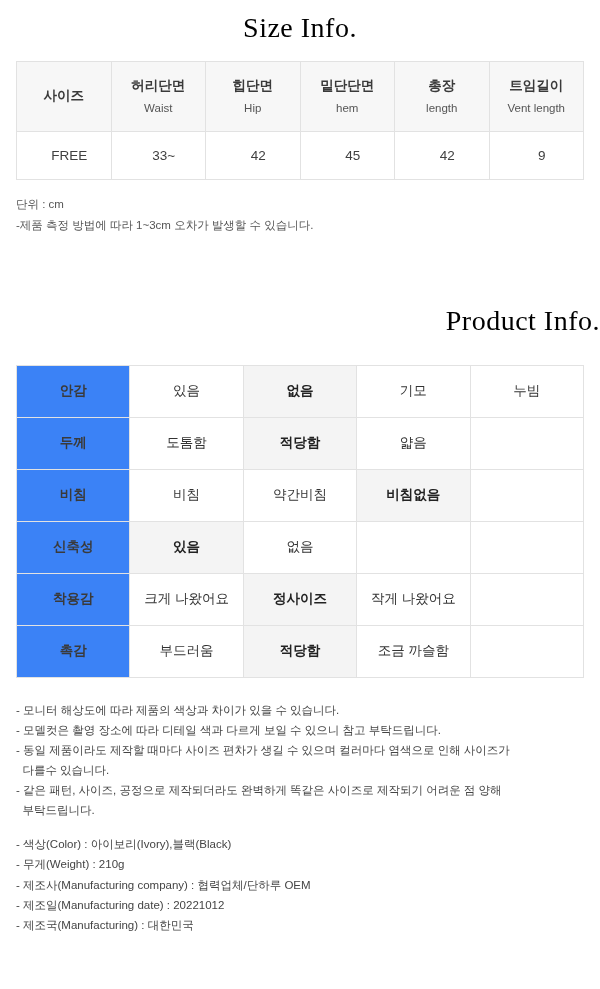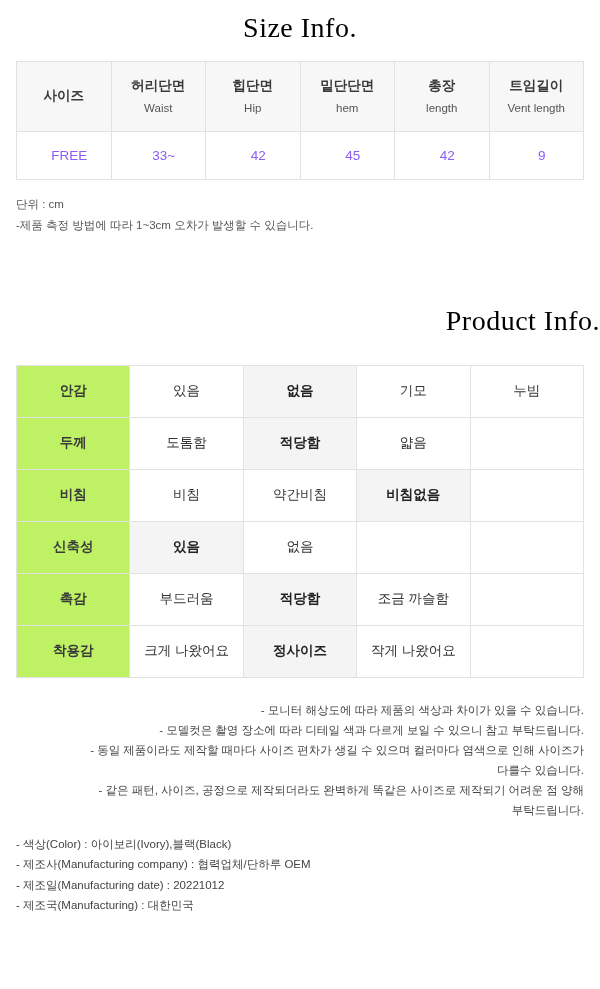"FREE" #size-table td { color: #8b5cf6 -> #404040 }
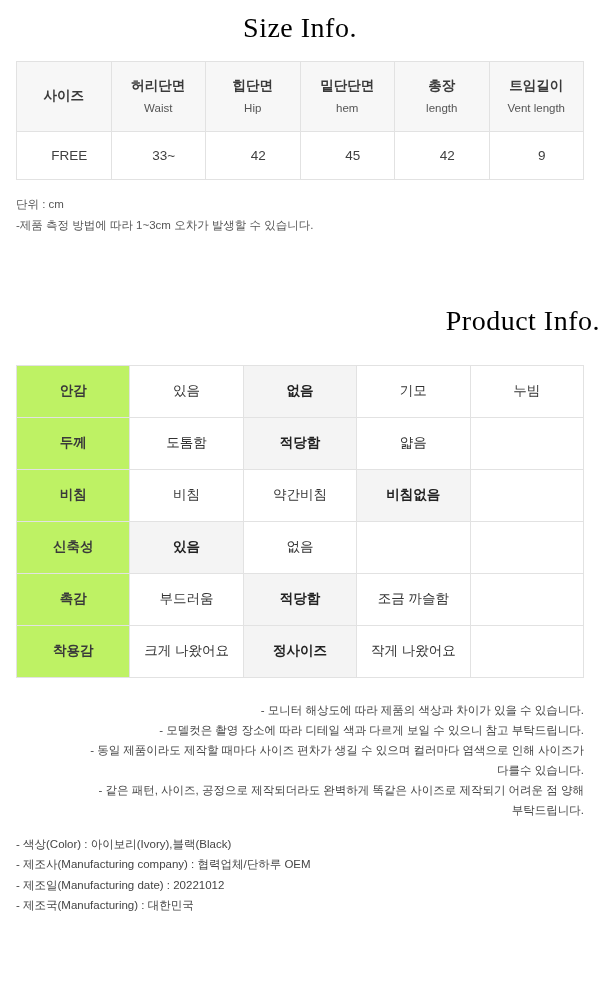"안감" #product-table td.label { background: #bef264 -> #3b82f6 }
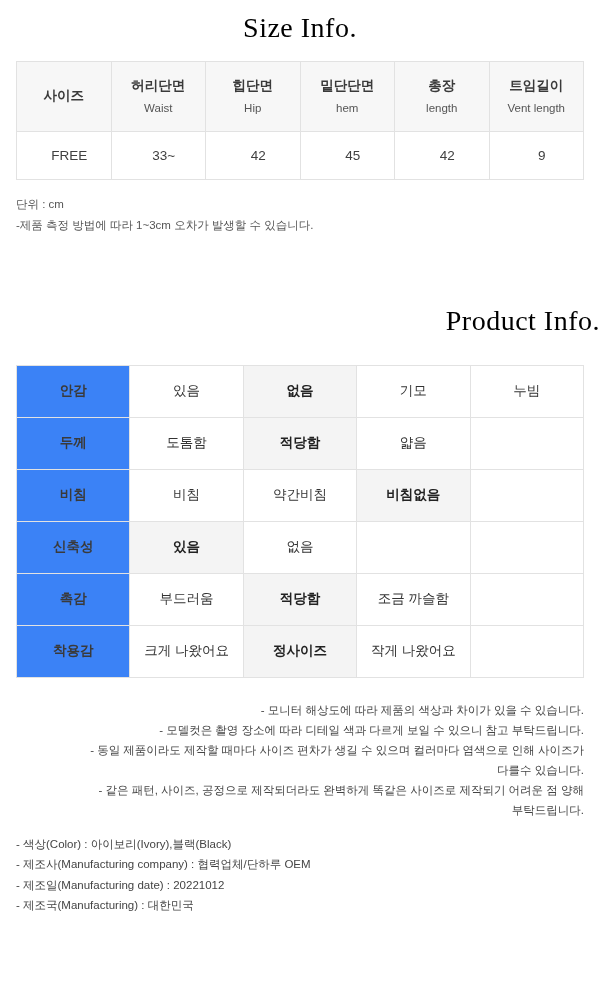"촉감" tr { order: before "착용감" -> after "착용감" }
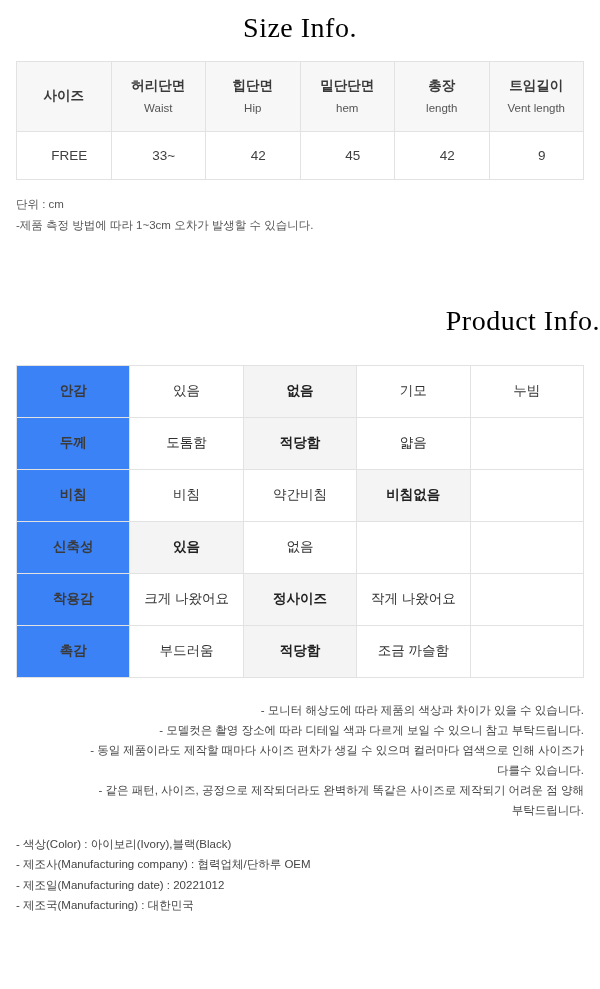"- 모니터 해상도에 따라 제품의" .desc-block { text-align: right -> none }
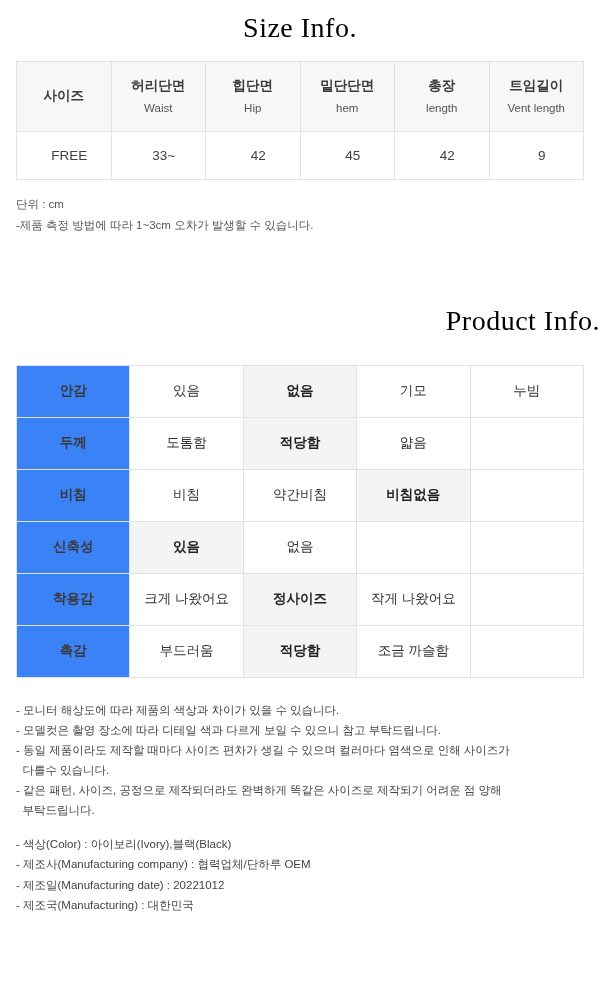"- 무게(Weight) : 210g" div.line { html: none -> <div>- 무게(Weight) : 210g</div> }
